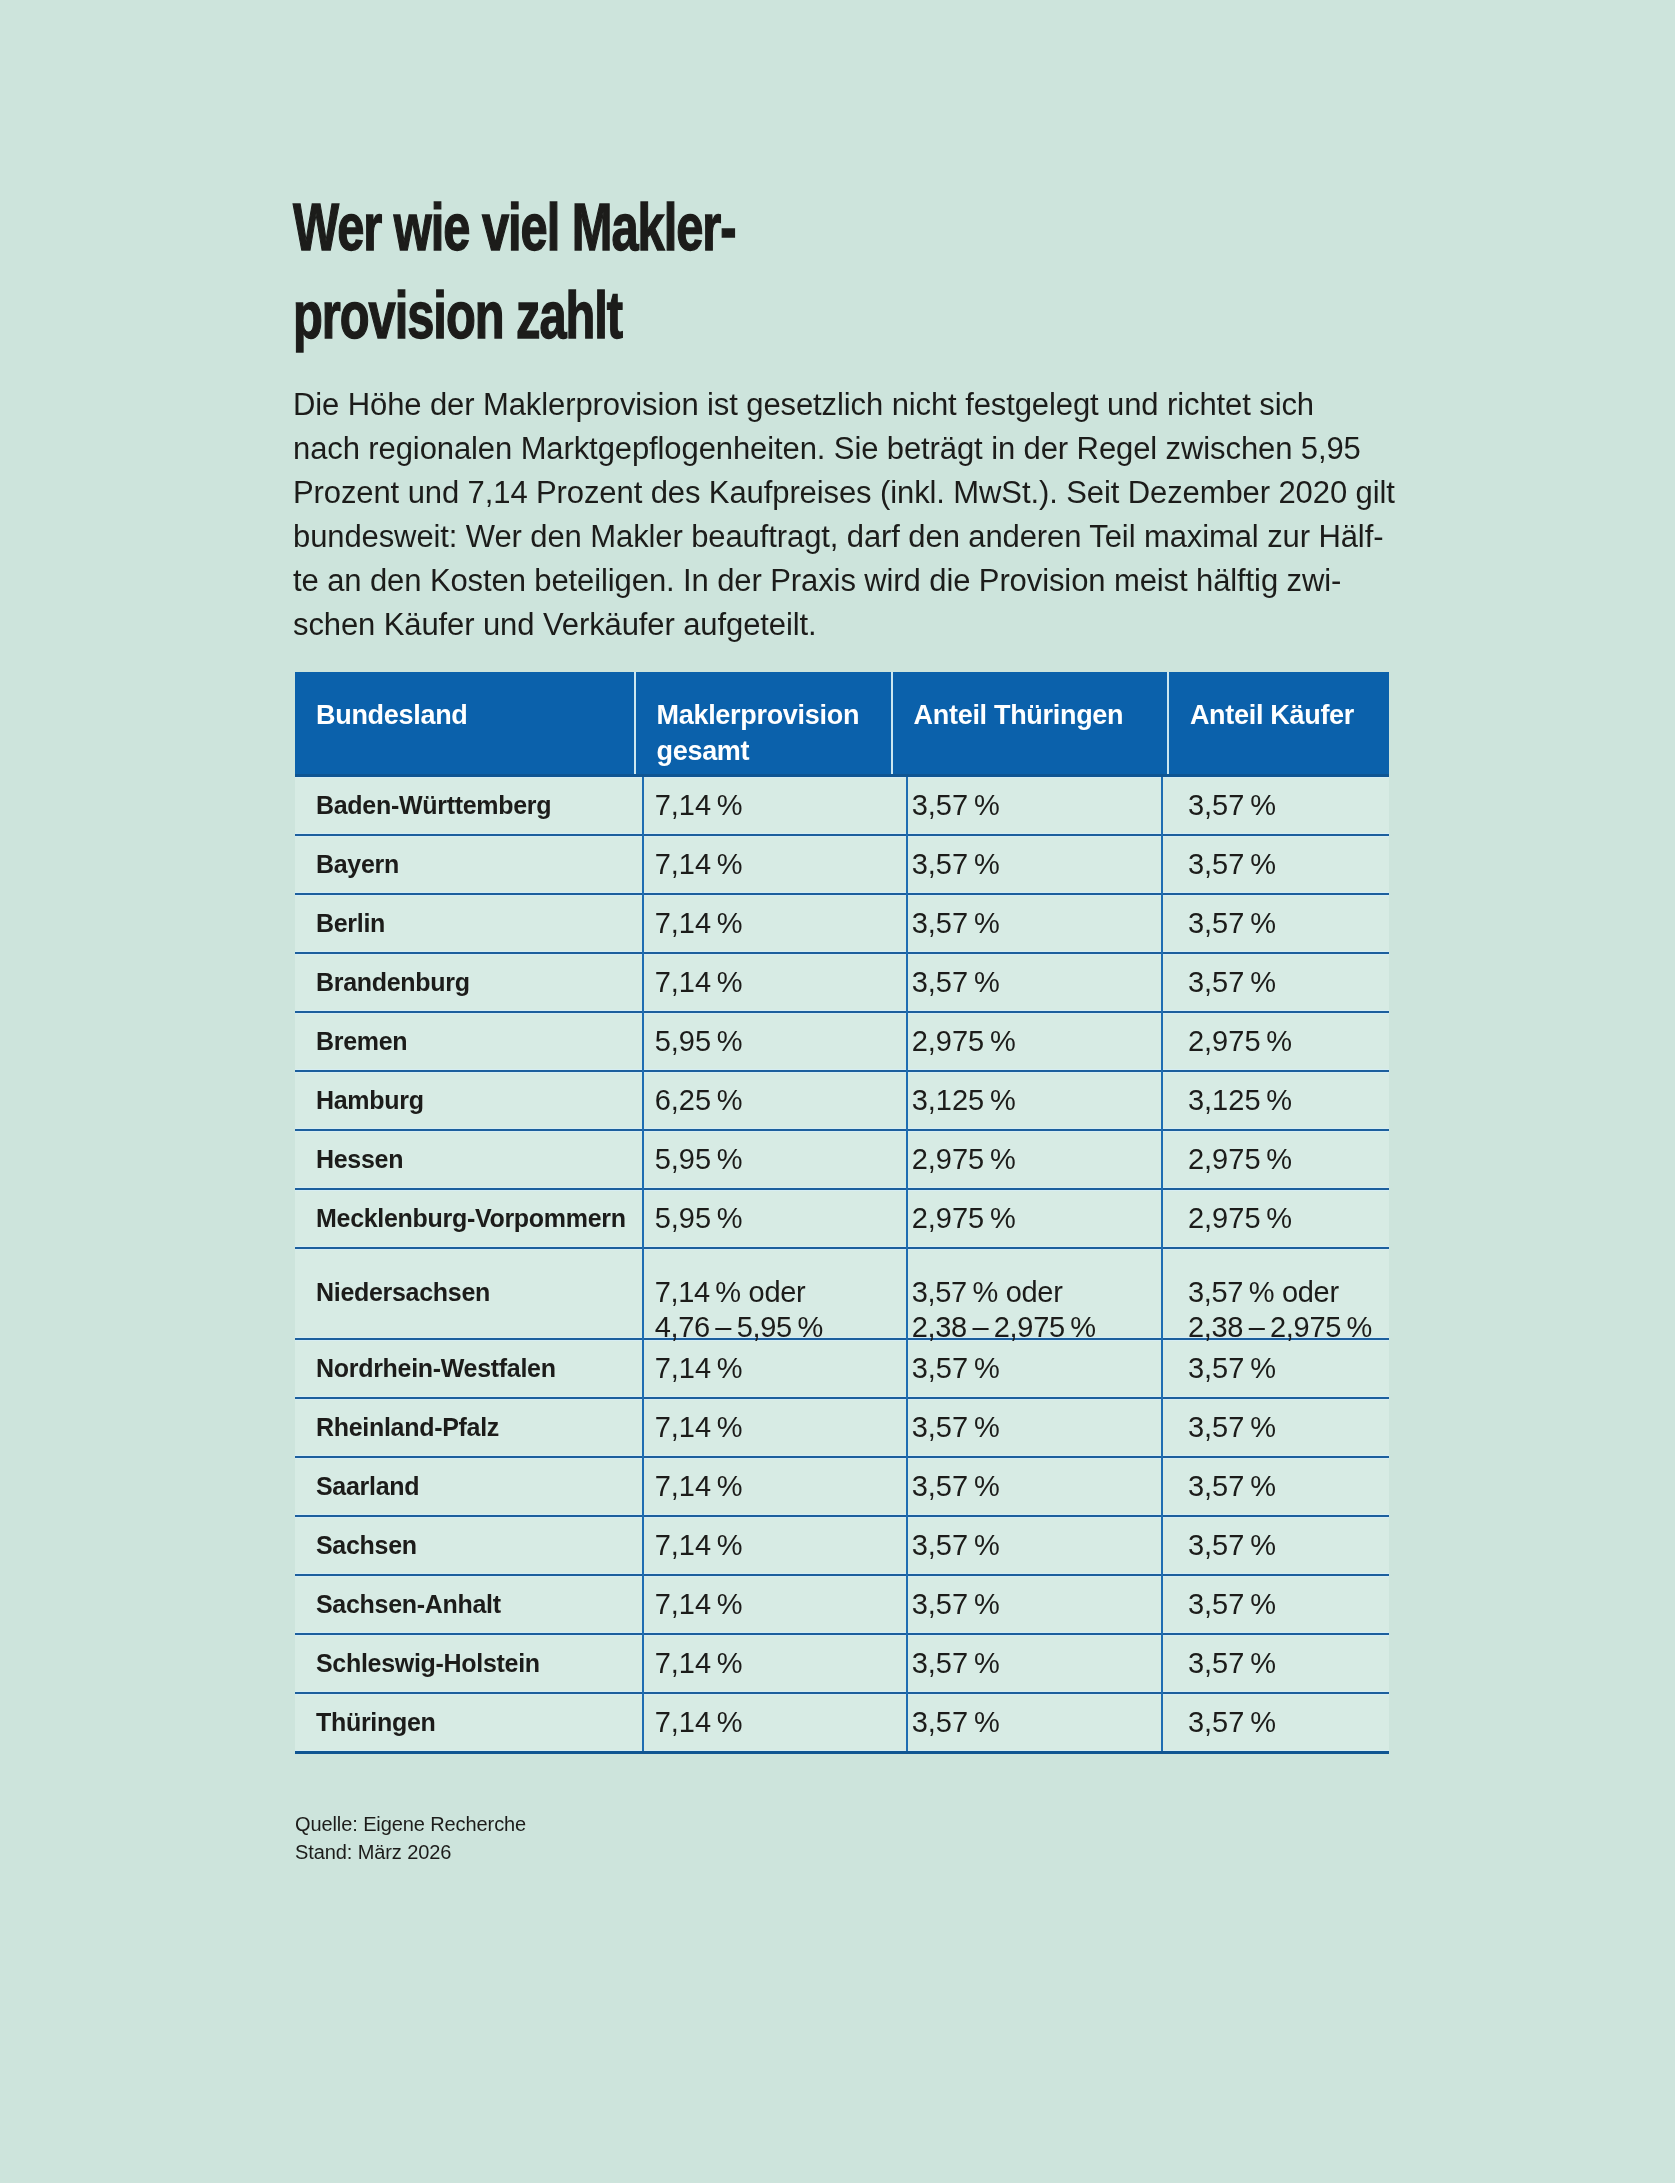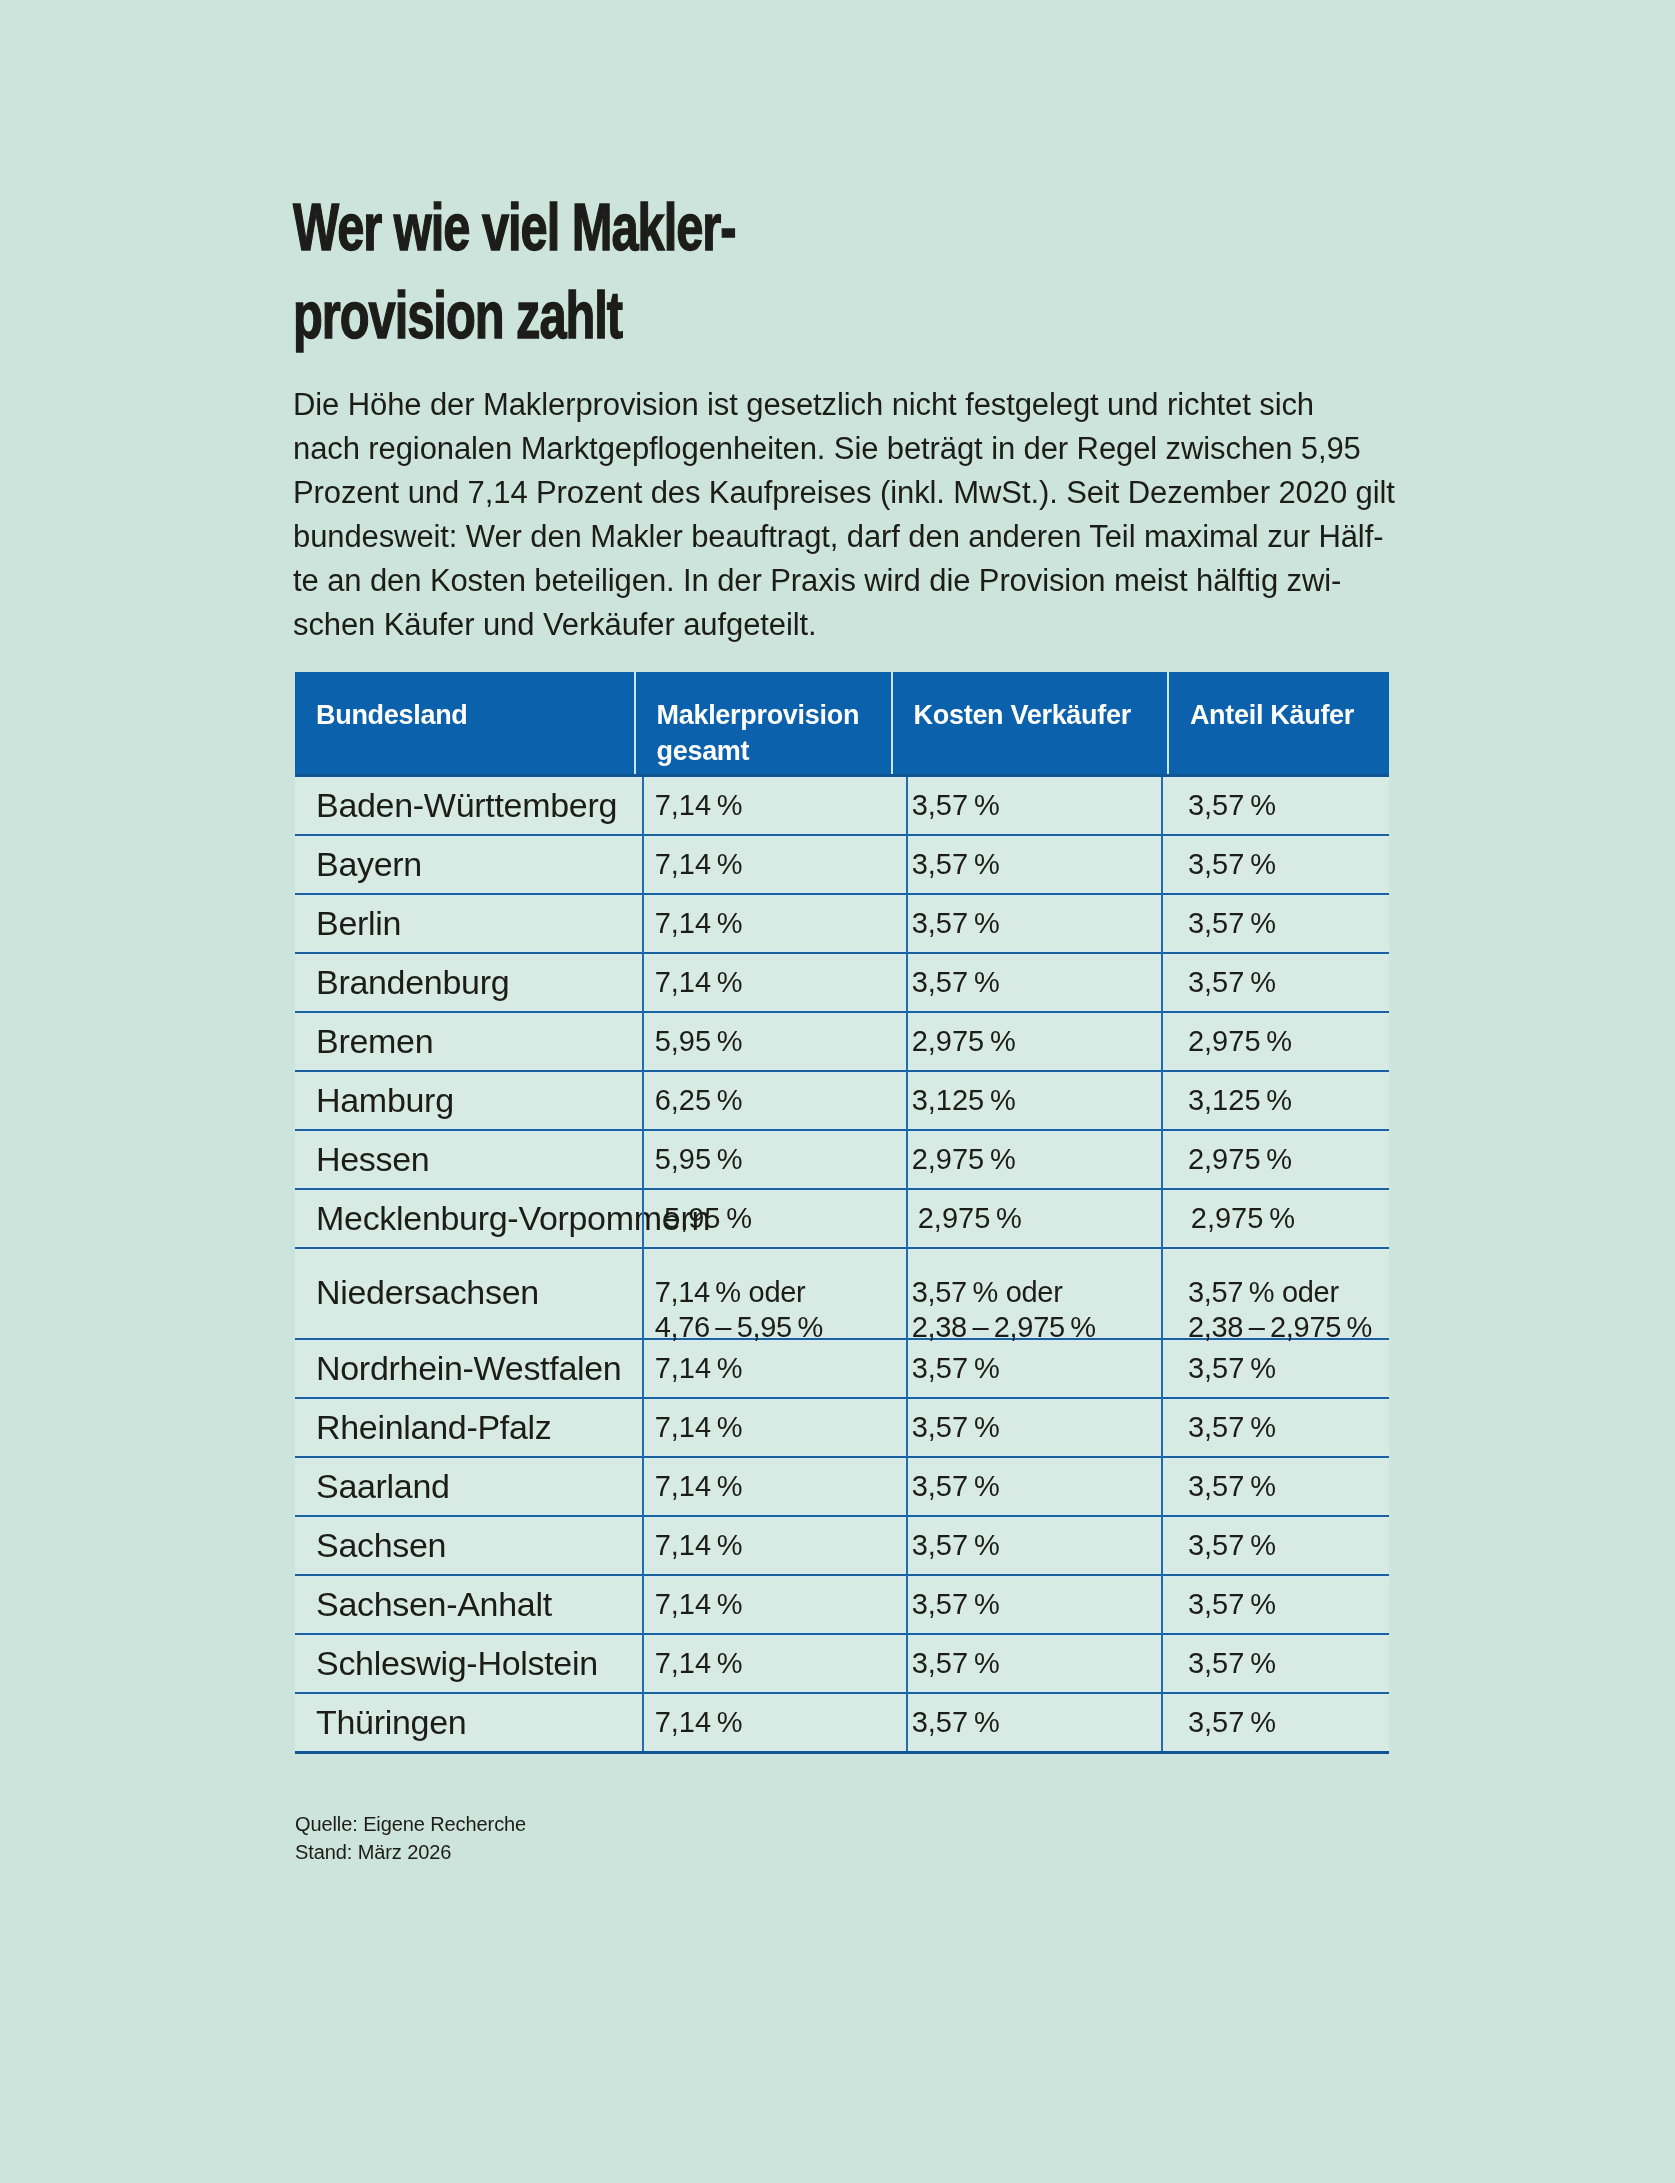"Kosten Verkäufer" span.txt { text: Kosten Verkäufer -> Anteil Thüringen }
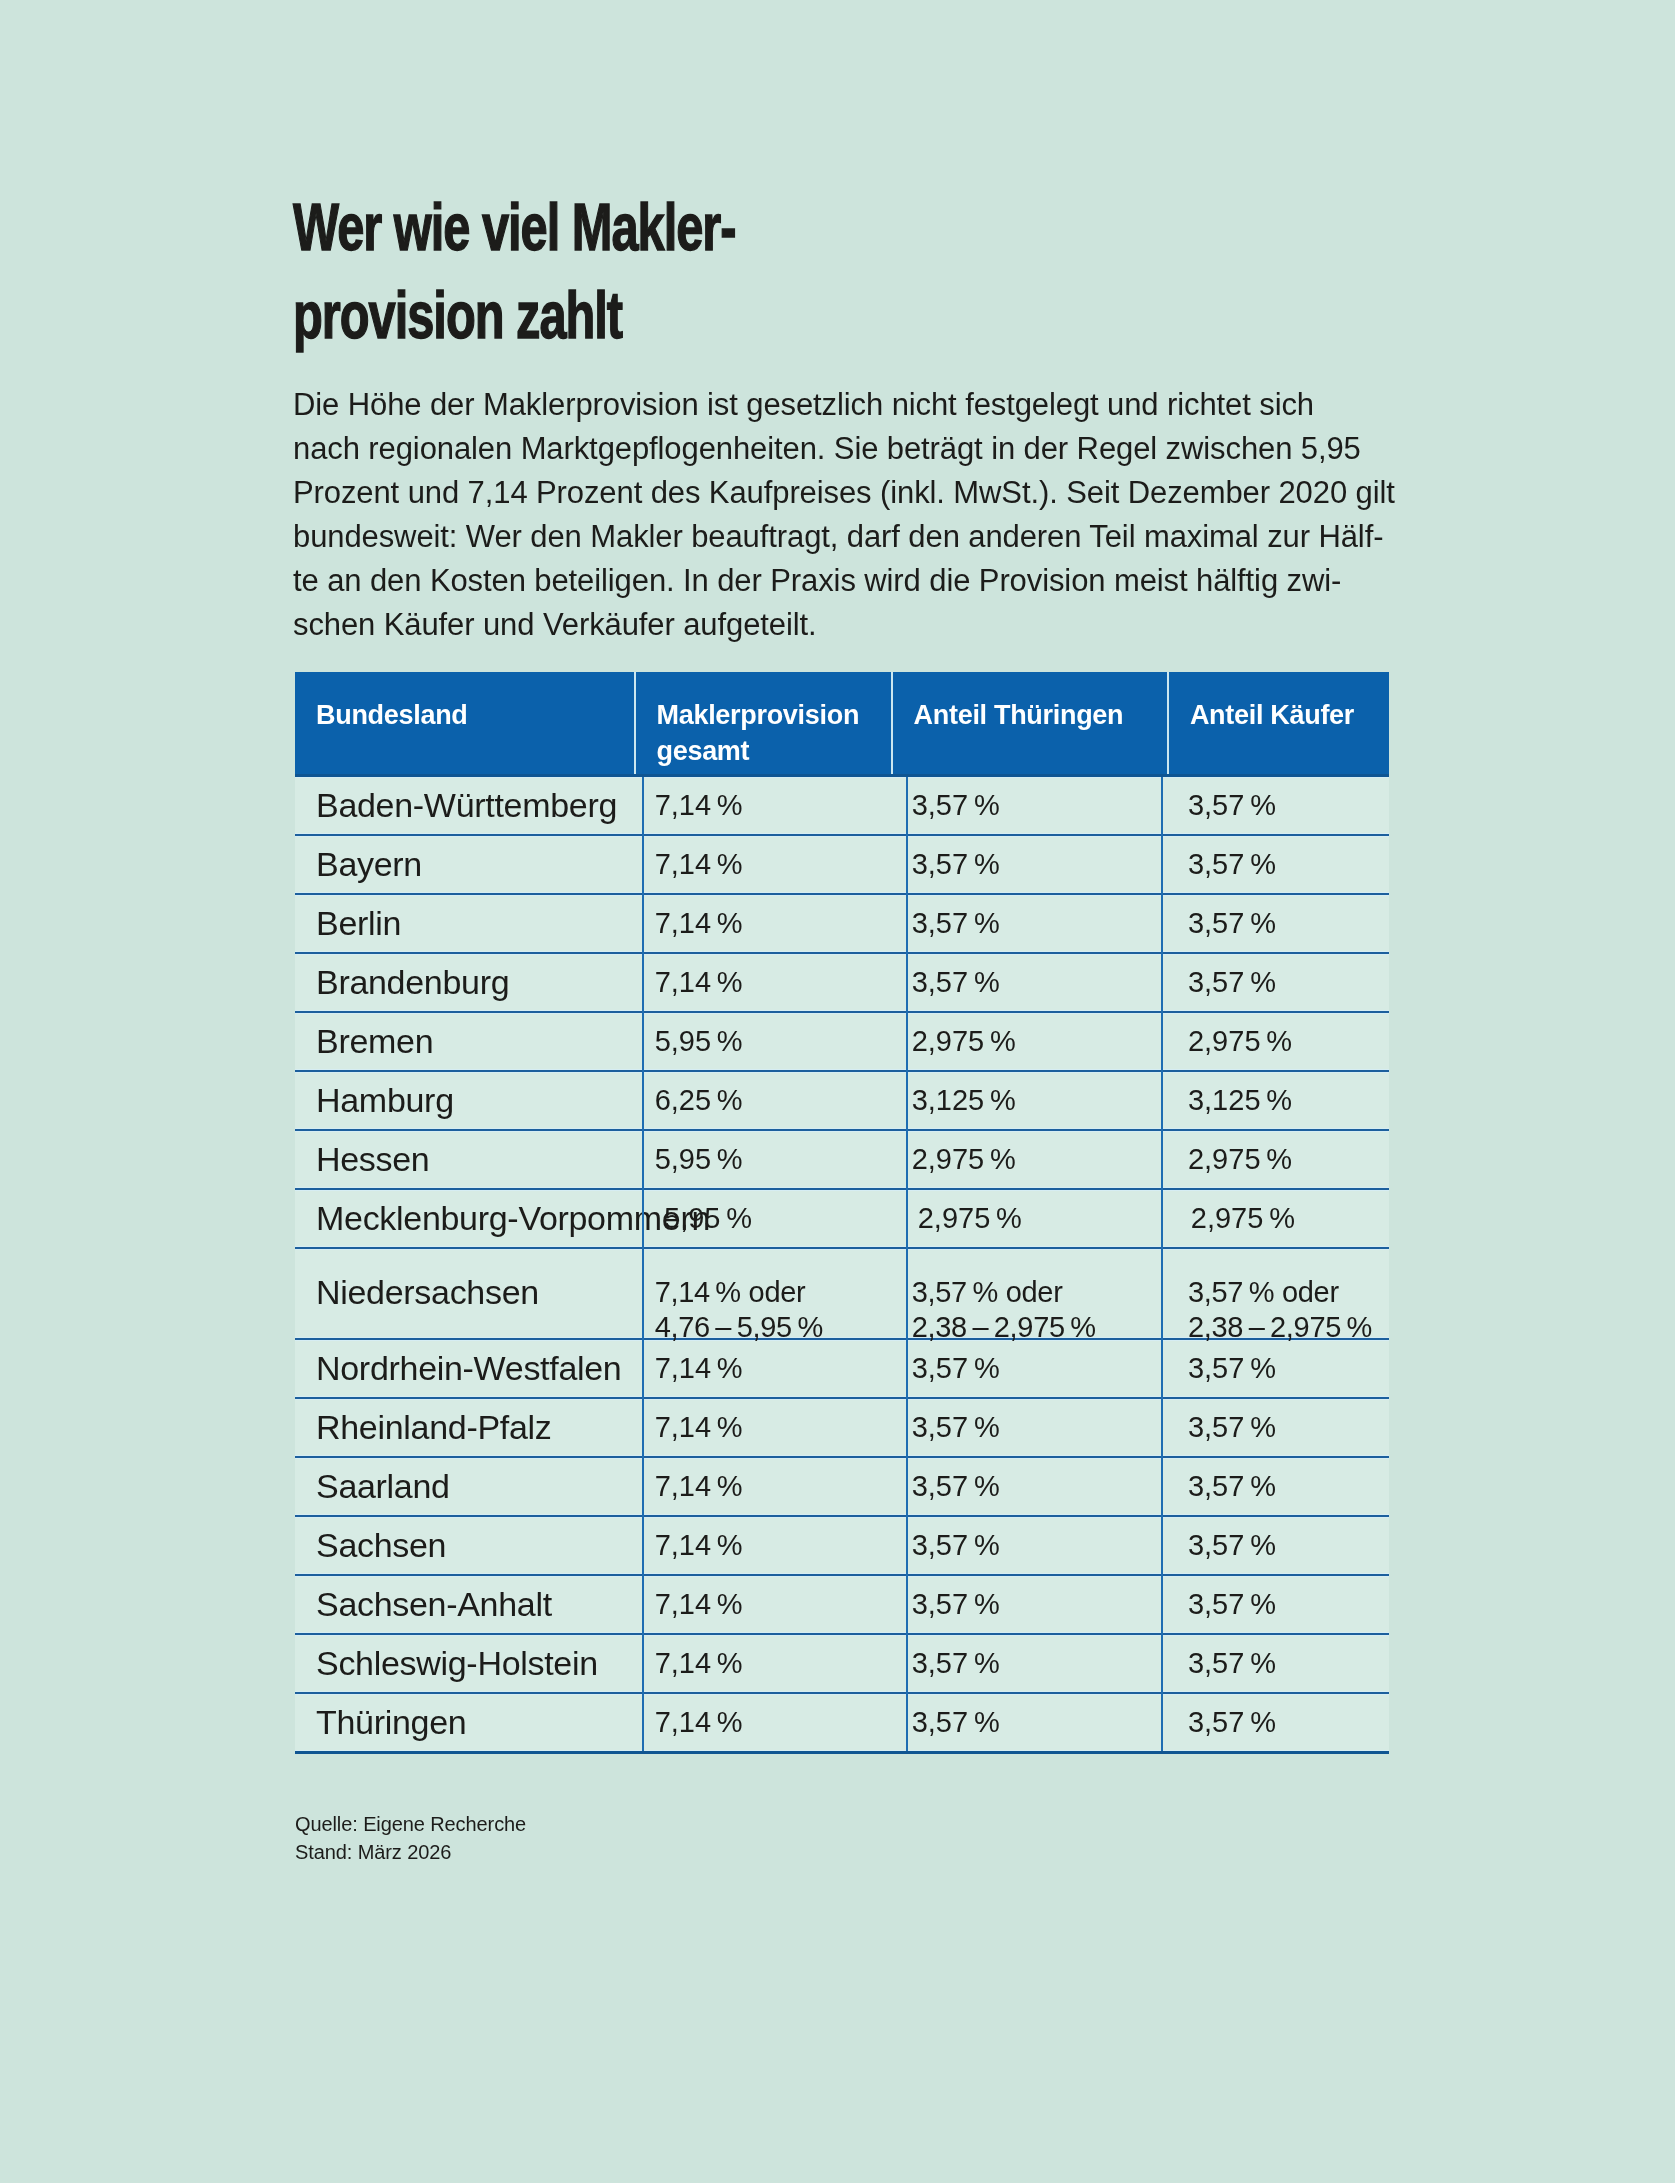"Baden-Württemberg" .td.state { font-size: 34px -> 25px; font-weight: 400 -> 700 }
